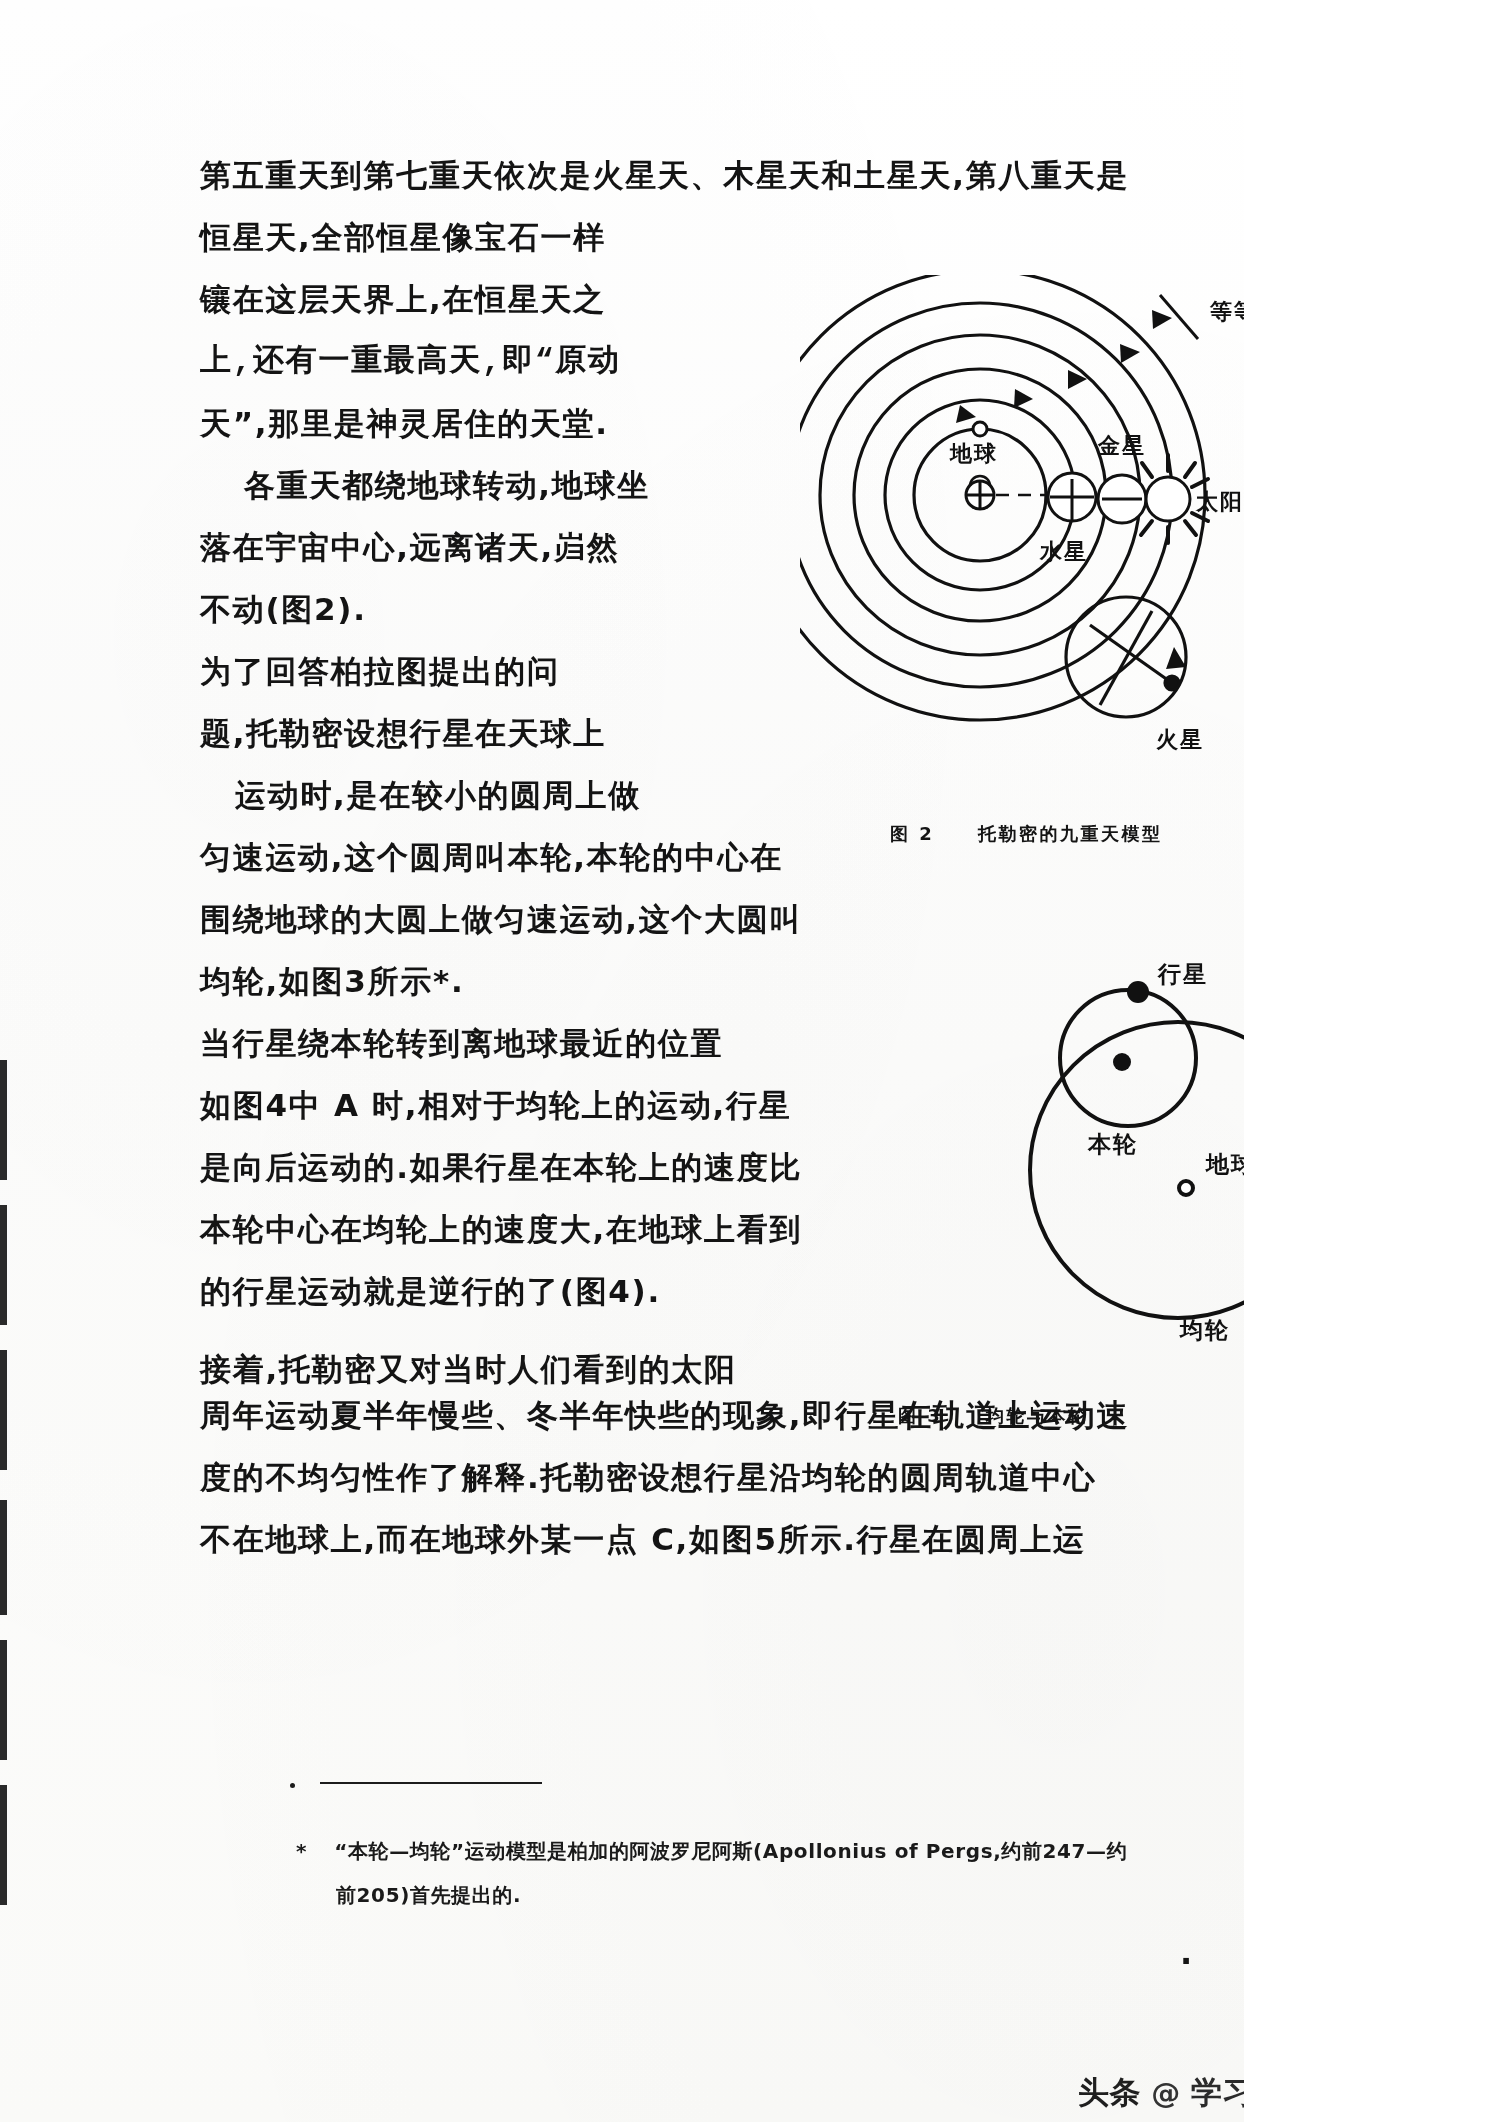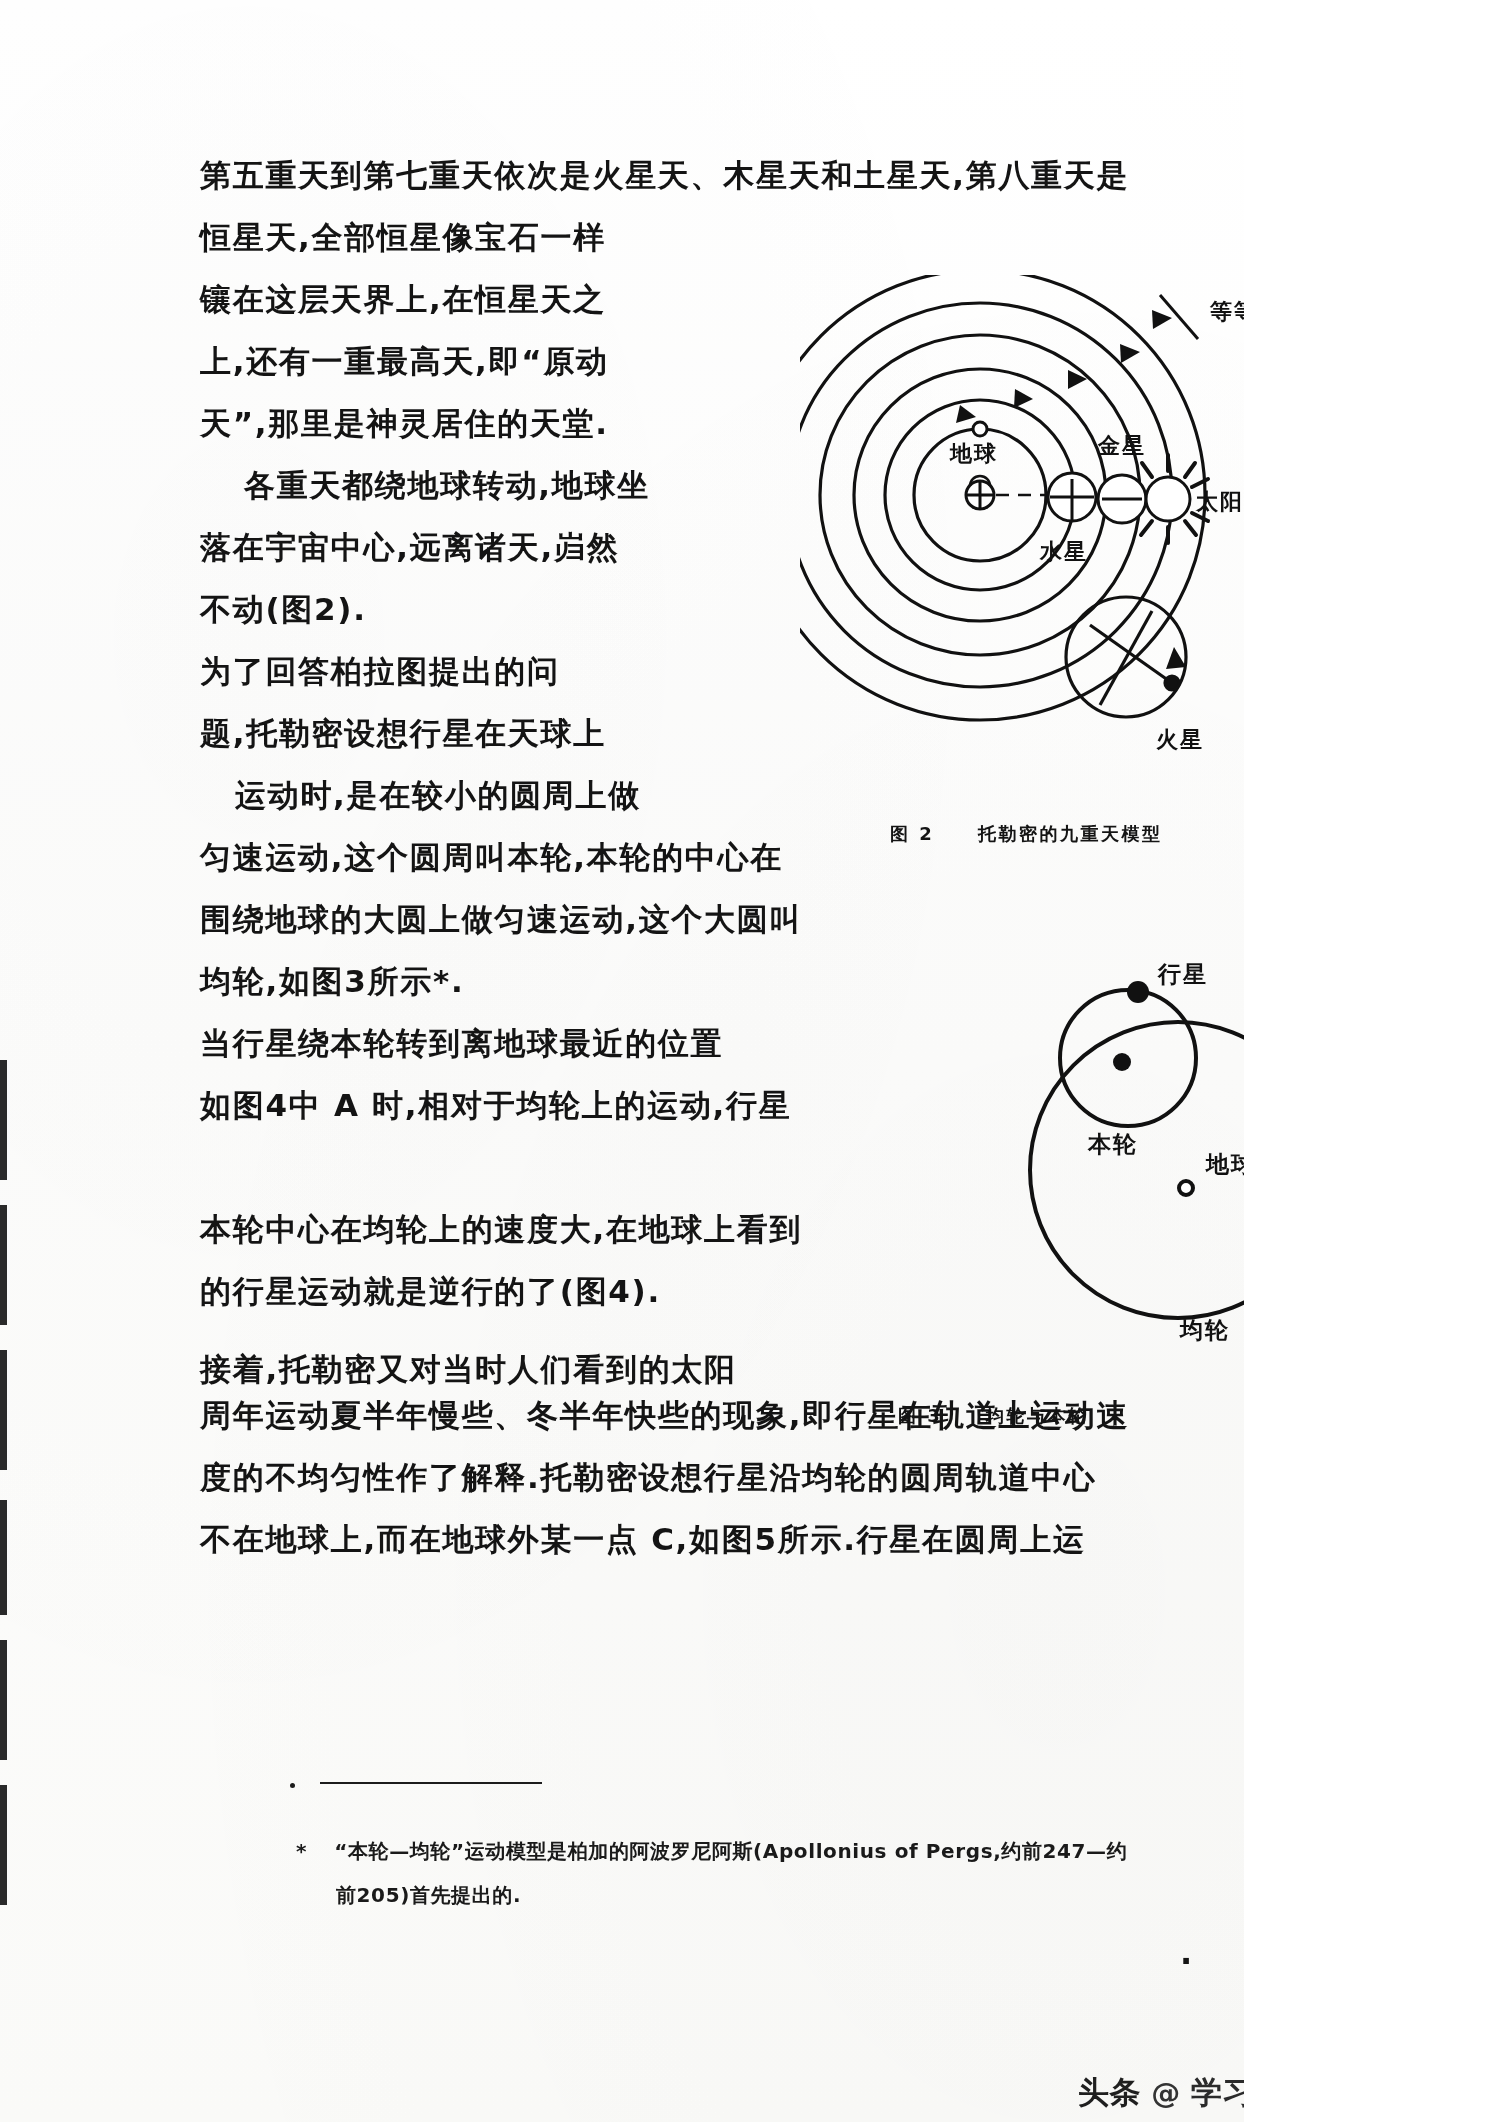"上,还有一重最高天,即“原动" div.body-line { font-family: none -> Liberation Mono, monospace }
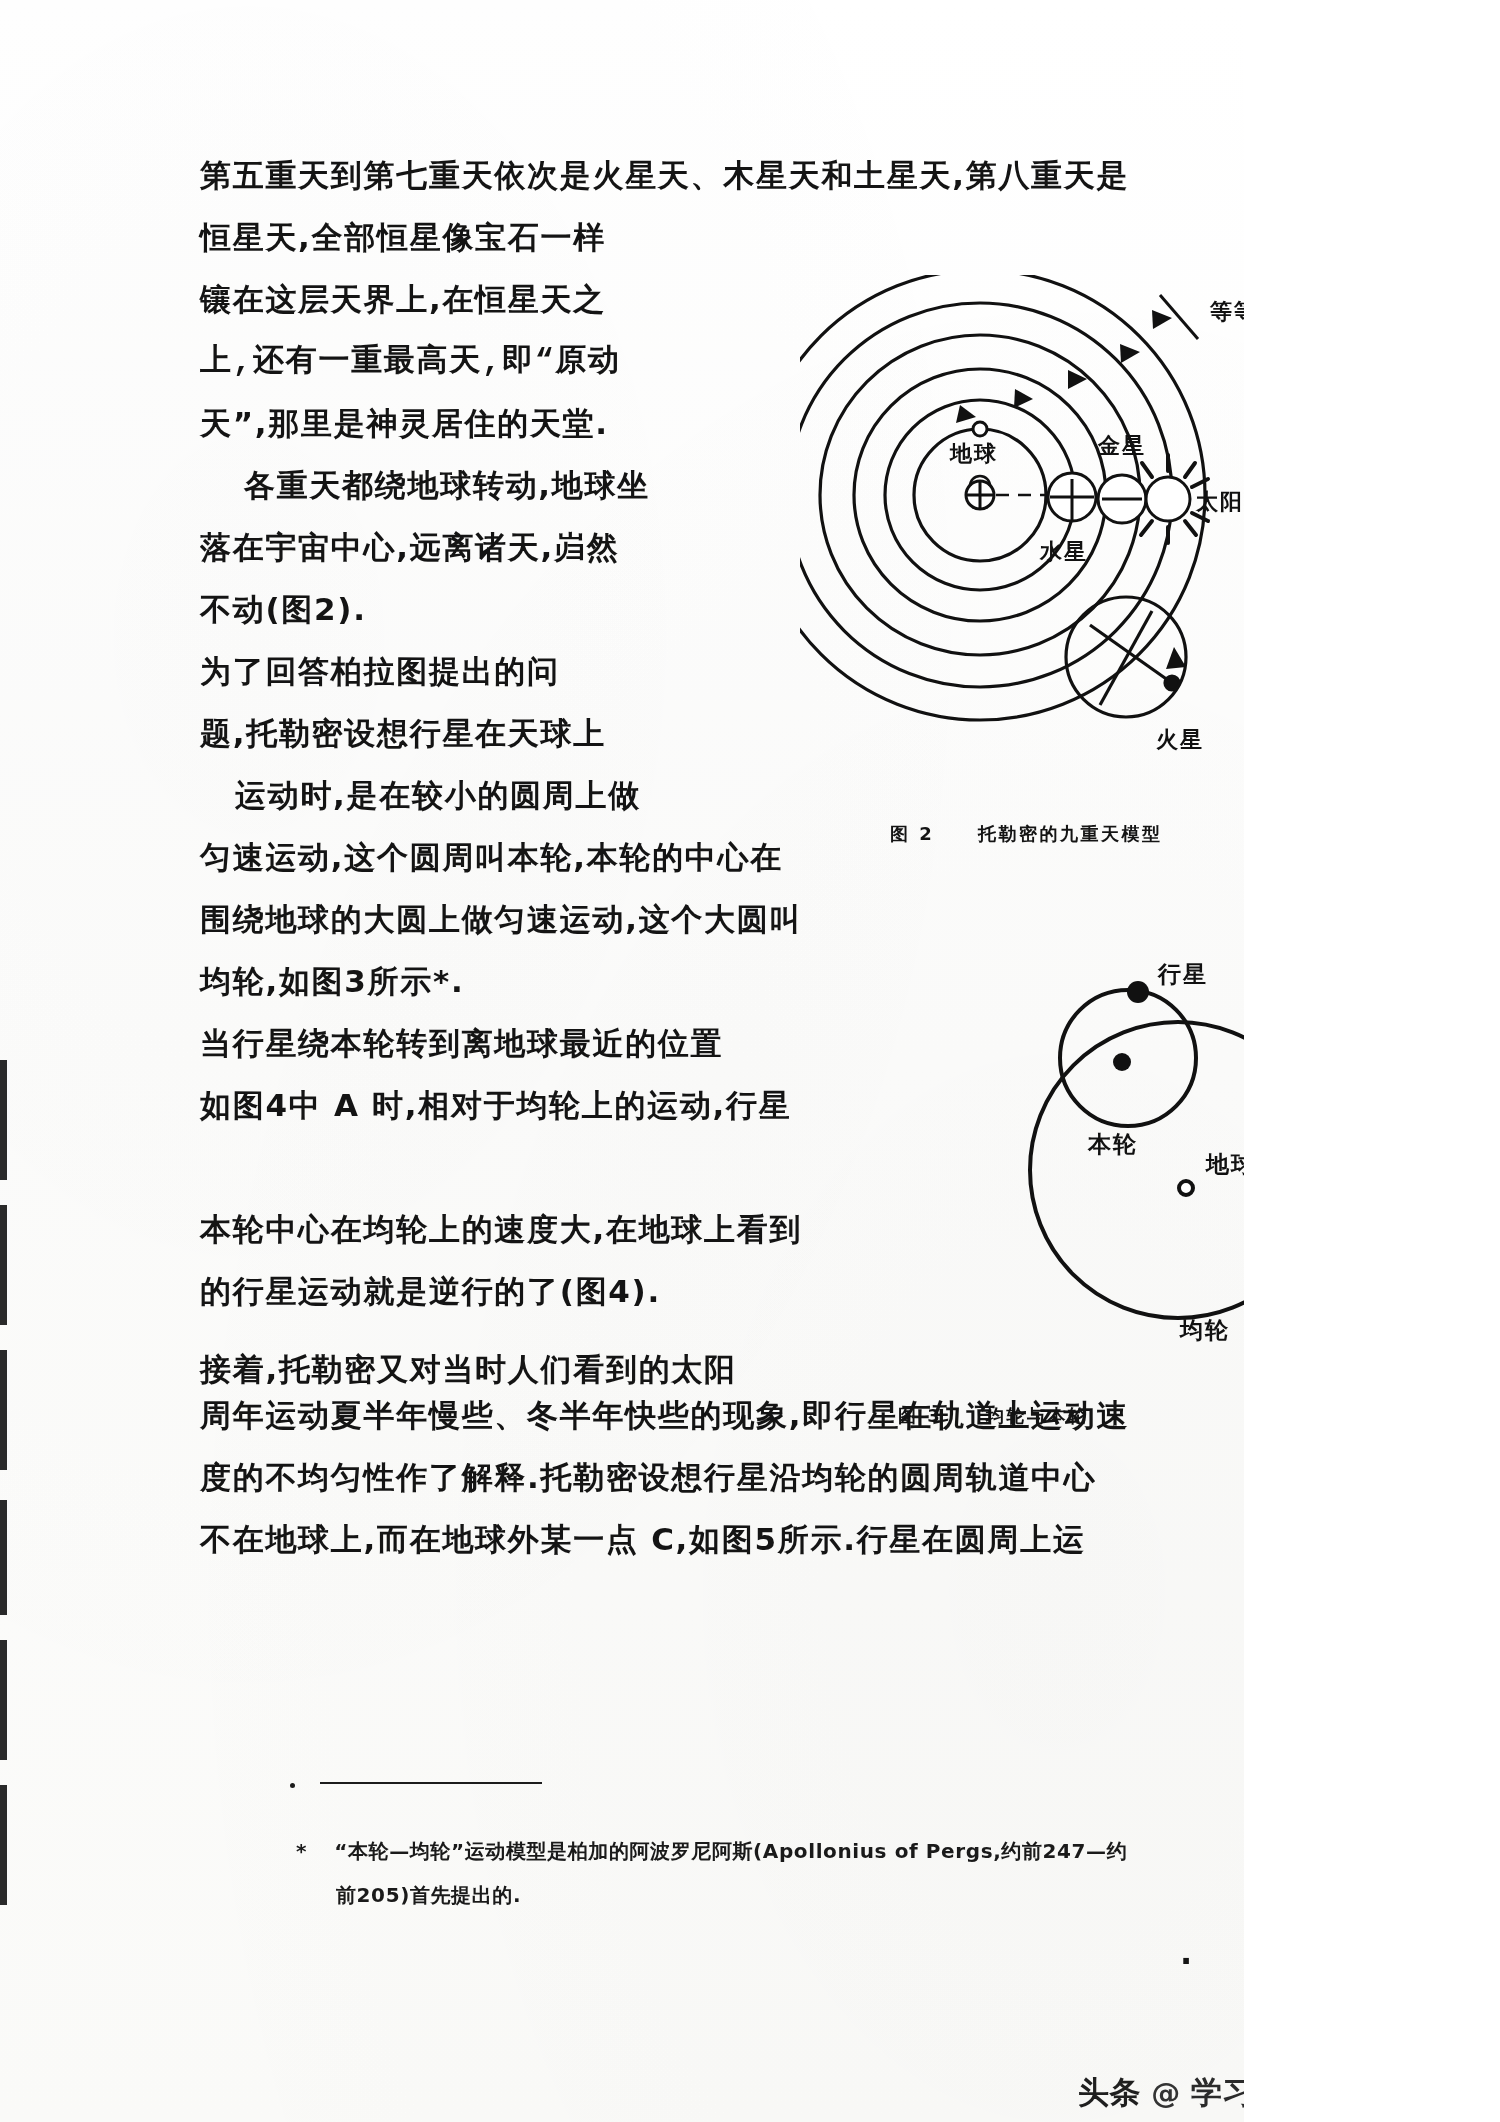"是向后运动的.如果行星在本轮上的速度比" div.body-line { html: none -> <div>是向后运动的.如果行星在本轮上的速度比</div> }
